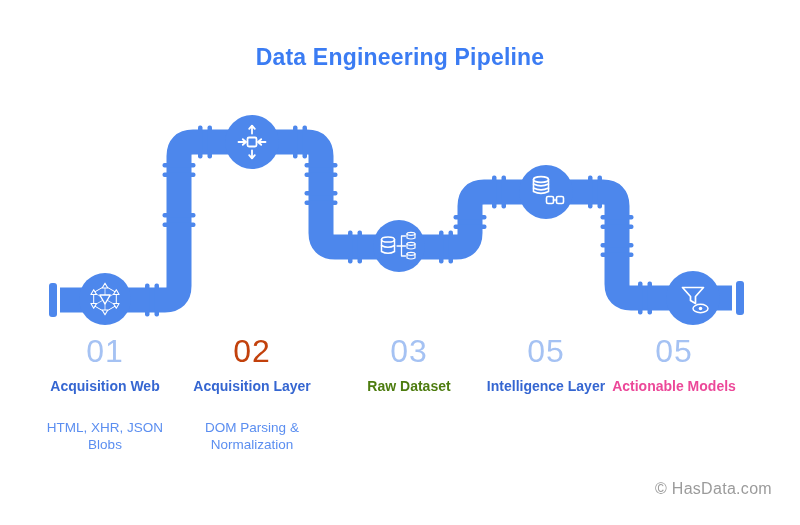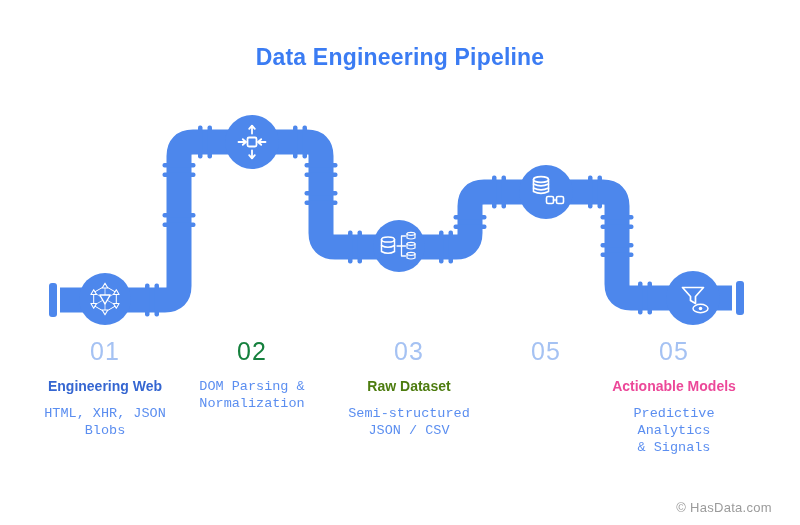"01" .stage-number { font-size: 25px -> 32px }
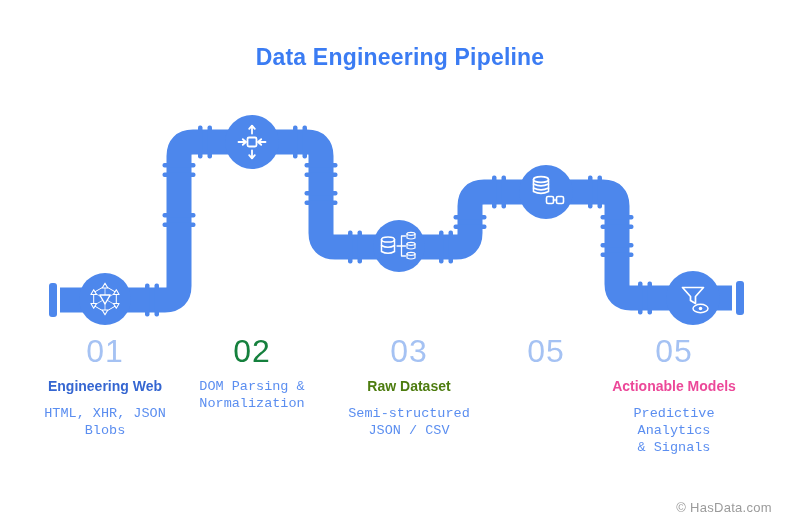"02" div.stage-number { color: #15803d -> #c2410c }
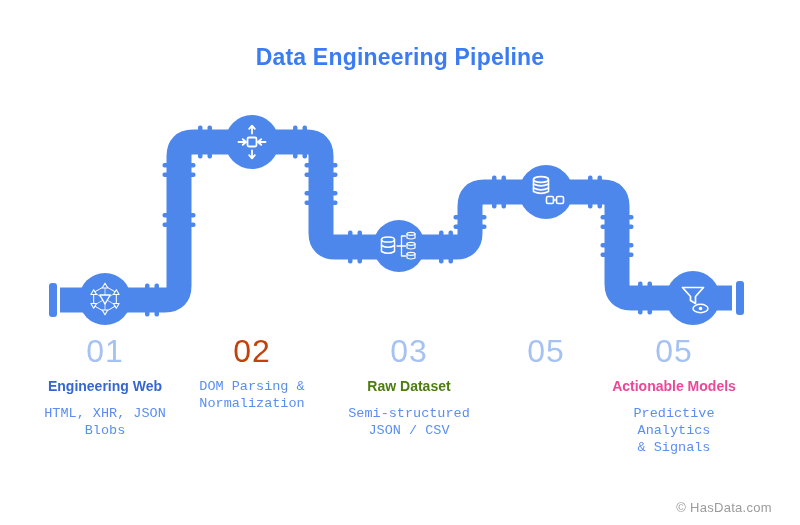"Engineering Web" div.stage-title { text: Engineering -> Acquisition }
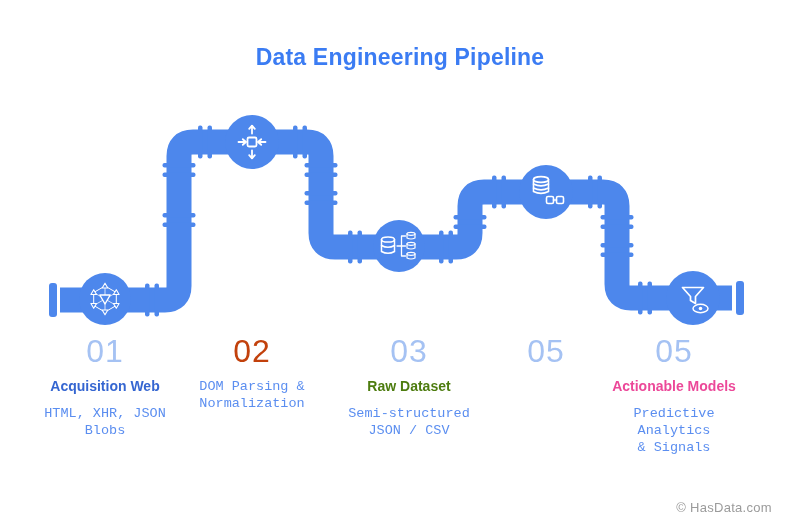"Acquisition Layer" div.stage-title { html: none -> <div>Acquisition Layer</div> }
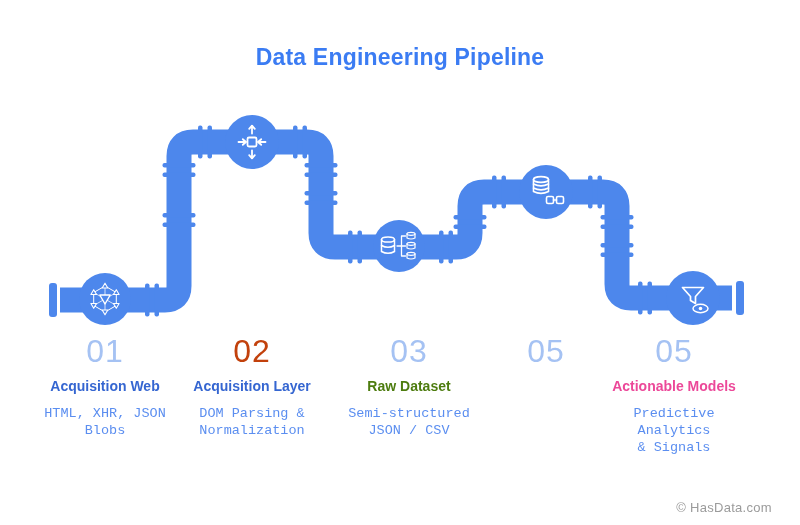"Intelligence Layer" div.stage-title { html: none -> <div>Intelligence Layer</div> }
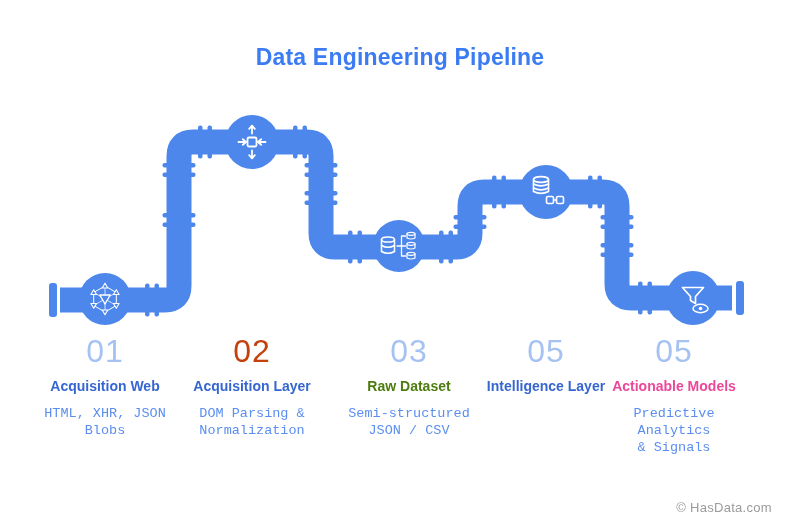"HTML, XHR, JSON" .stage-subtitle { font-family: Liberation Mono, monospace -> none; margin-top: 10px -> 24px }
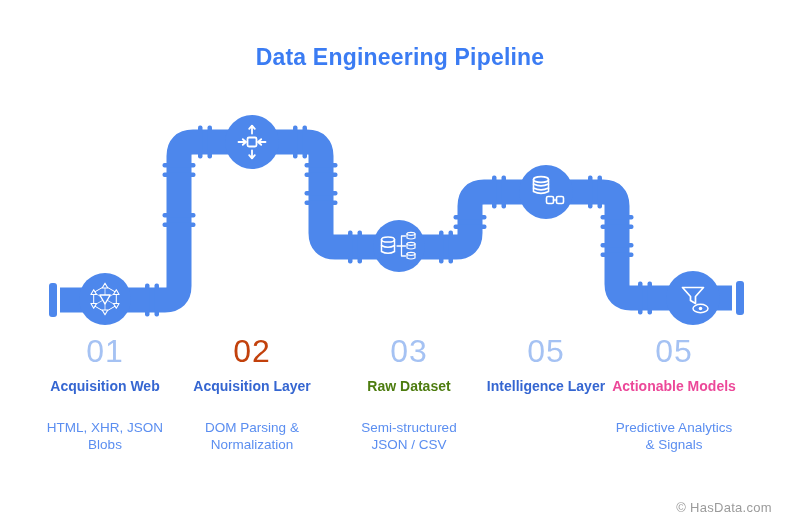"Semi-structured" div.stage-subtitle { html: <div>Semi-structured JSON / CSV</div> -> none }
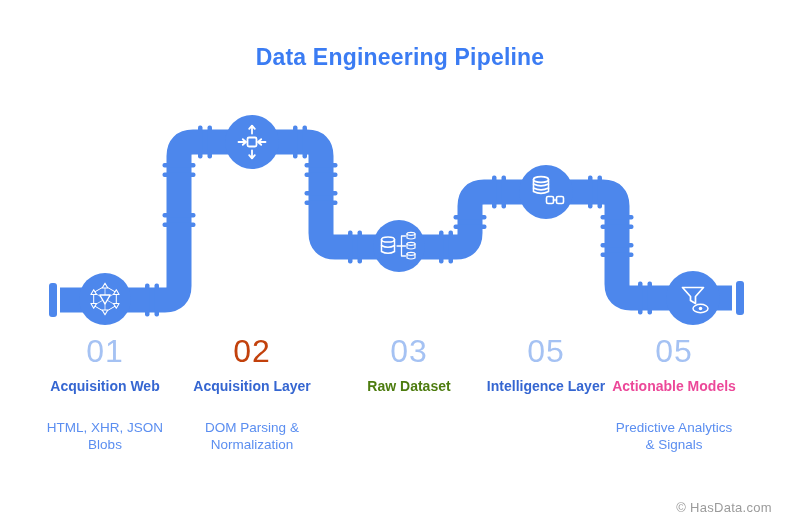"Predictive Analytics" div.stage-subtitle { html: <div>Predictive Analytics &amp; Signals</div> -> none }
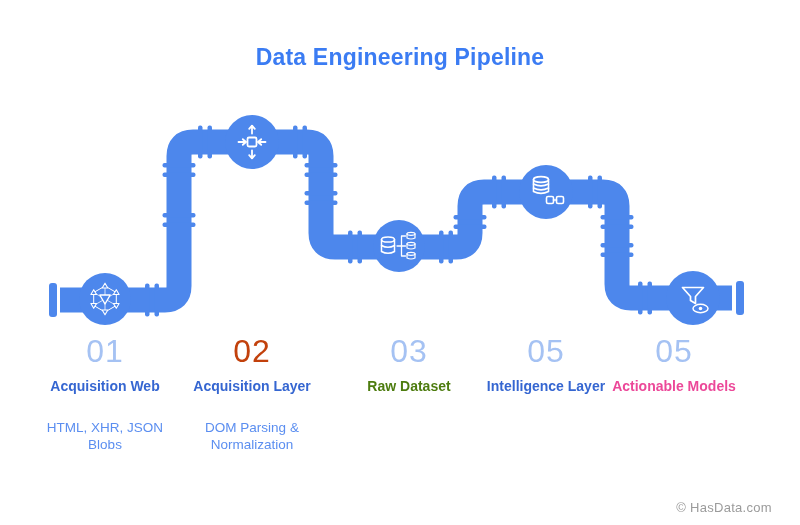"© HasData.com" .footer-credit { font-size: 13px -> 16px; top: 500px -> 480px }
